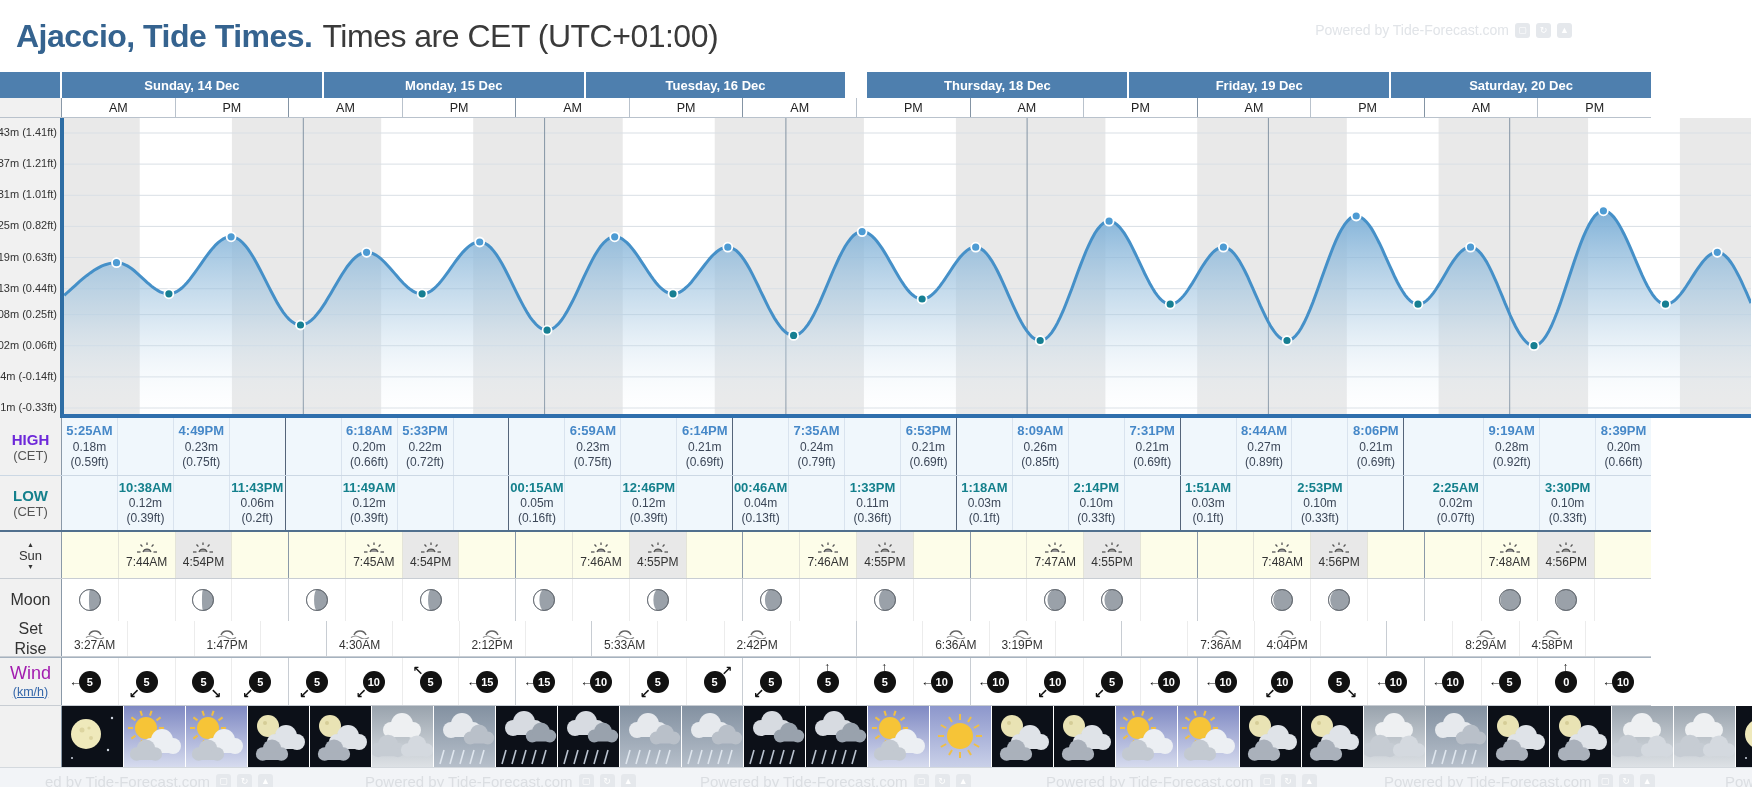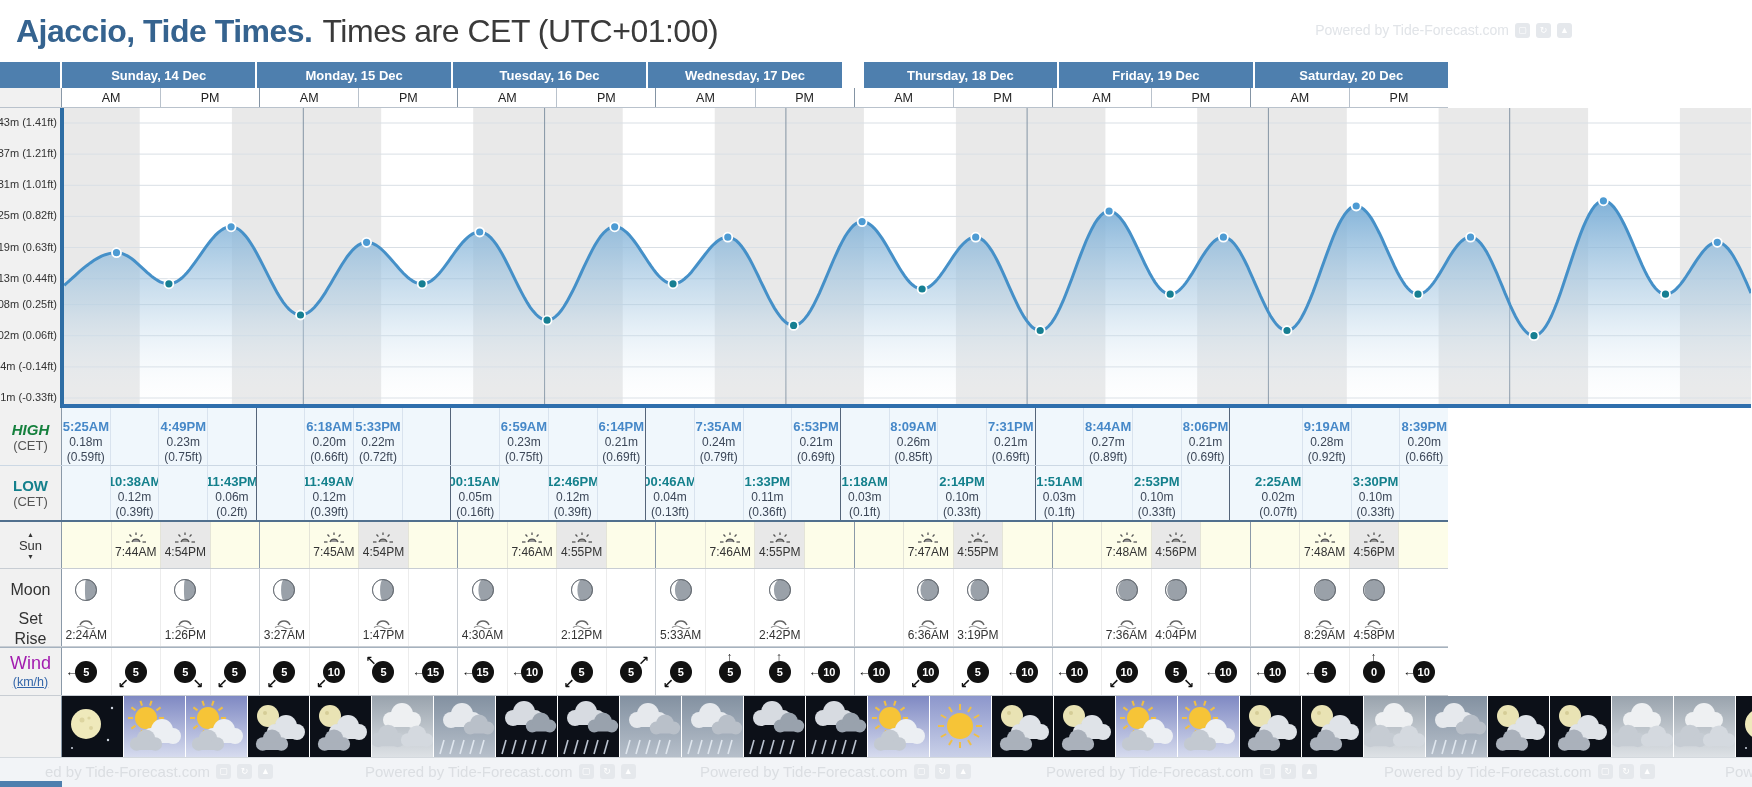"Ajaccio, Tide Times. Times are" .titlebar { height: 62px -> 72px }
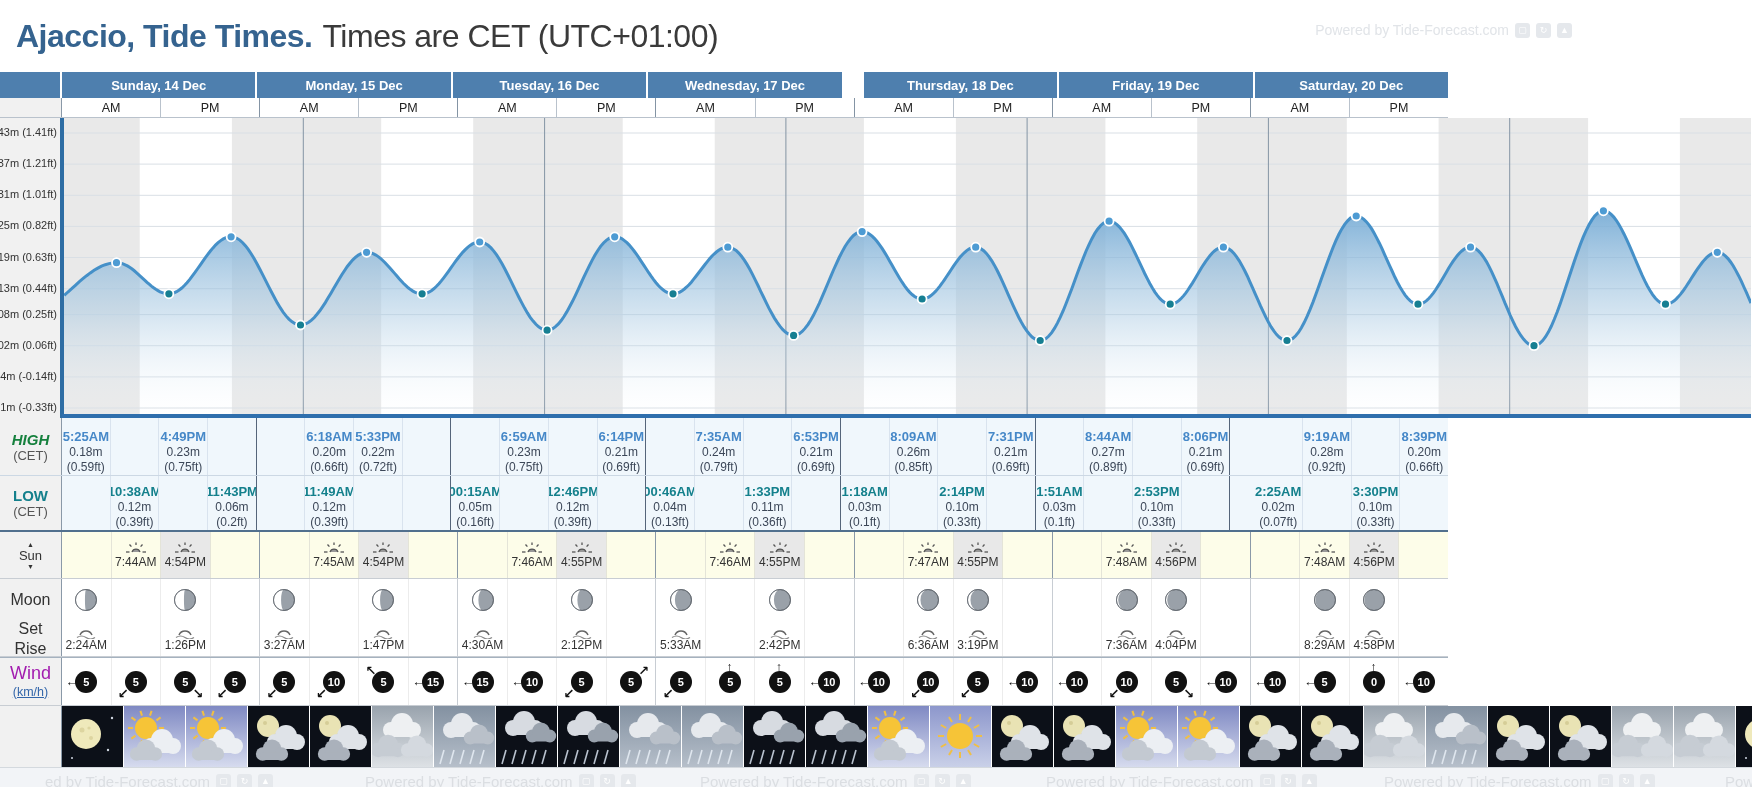"Sunday, 14 Dec" .row { width: 1448px -> 1651px }
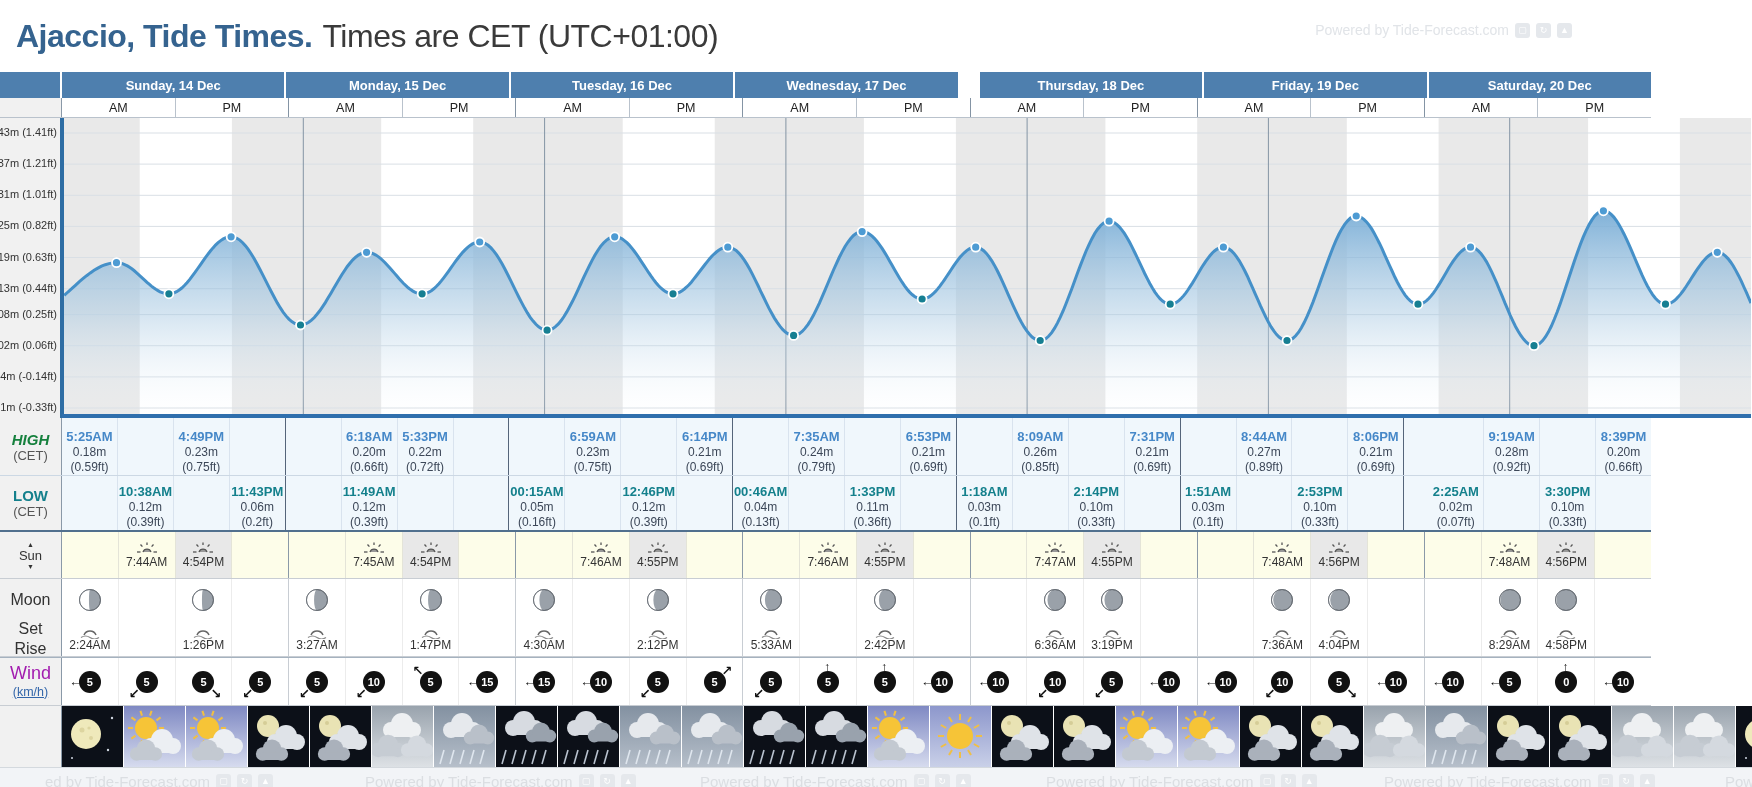"Wednesday, 17 Dec" div.day { html: <div>Wednesday, 17 Dec</div> -> none }
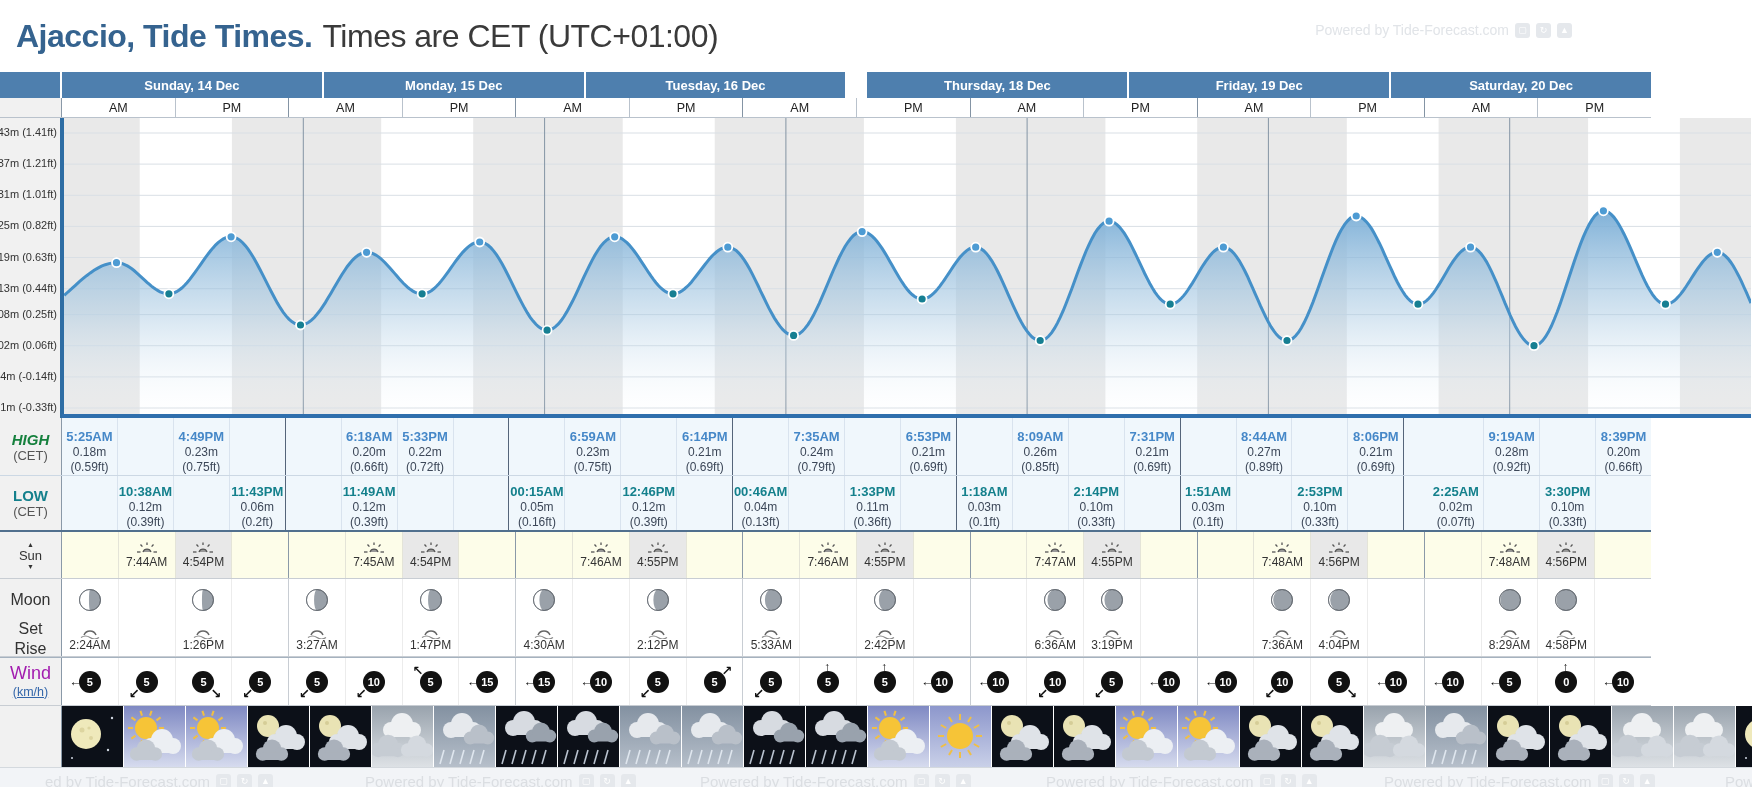"HIGH" .high .rl-main { color: #15803d -> #6d28d9; font-style: italic -> none }
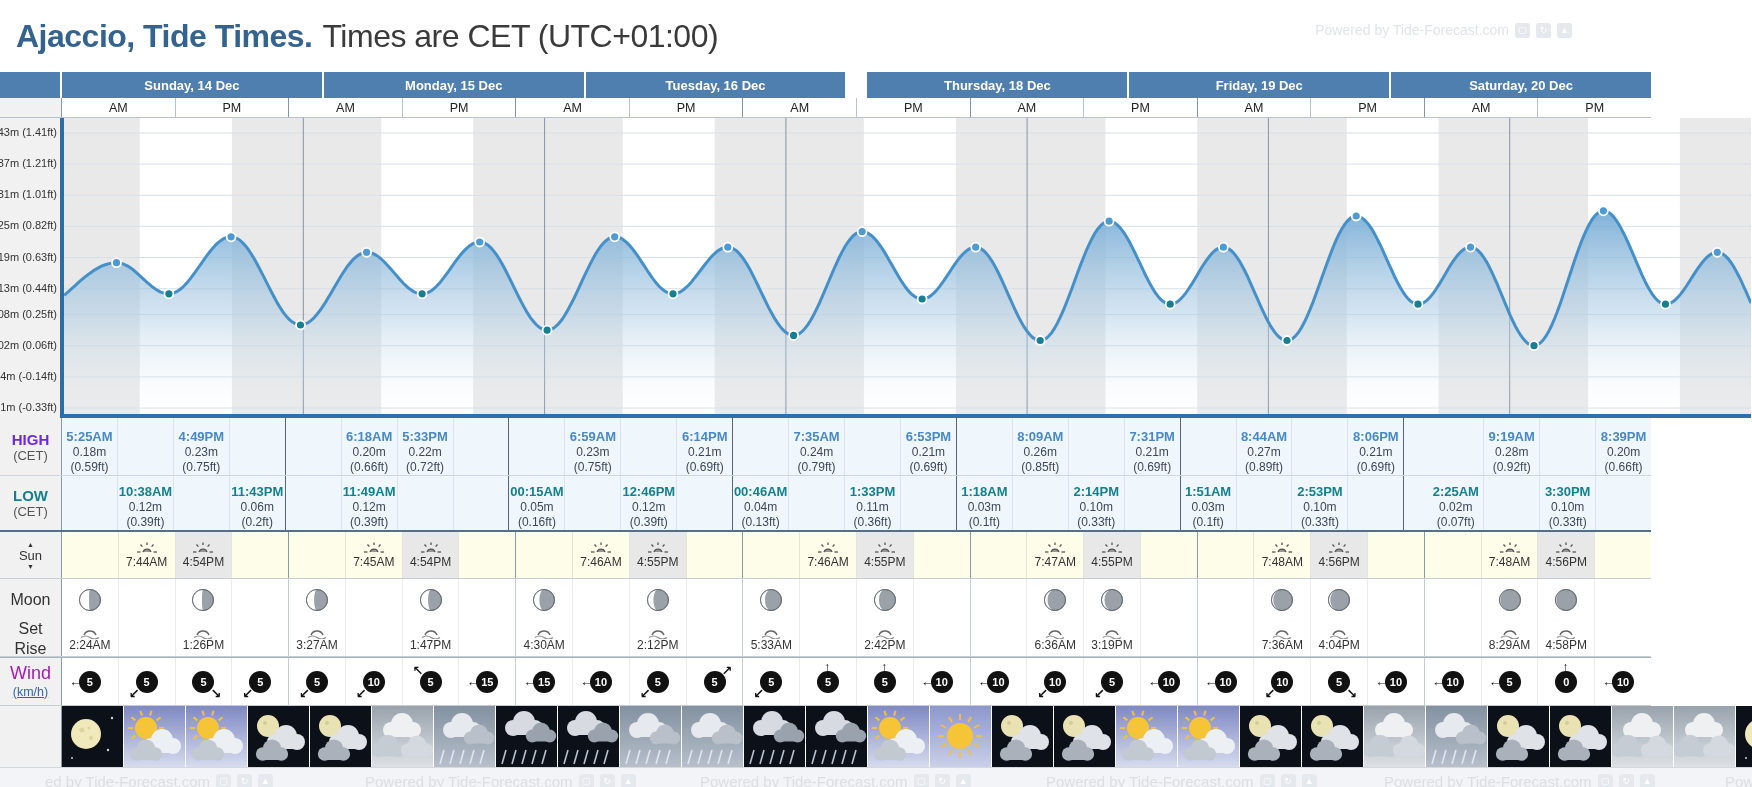"5:25AM" .tiderow .slot { justify-content: flex-end -> center }
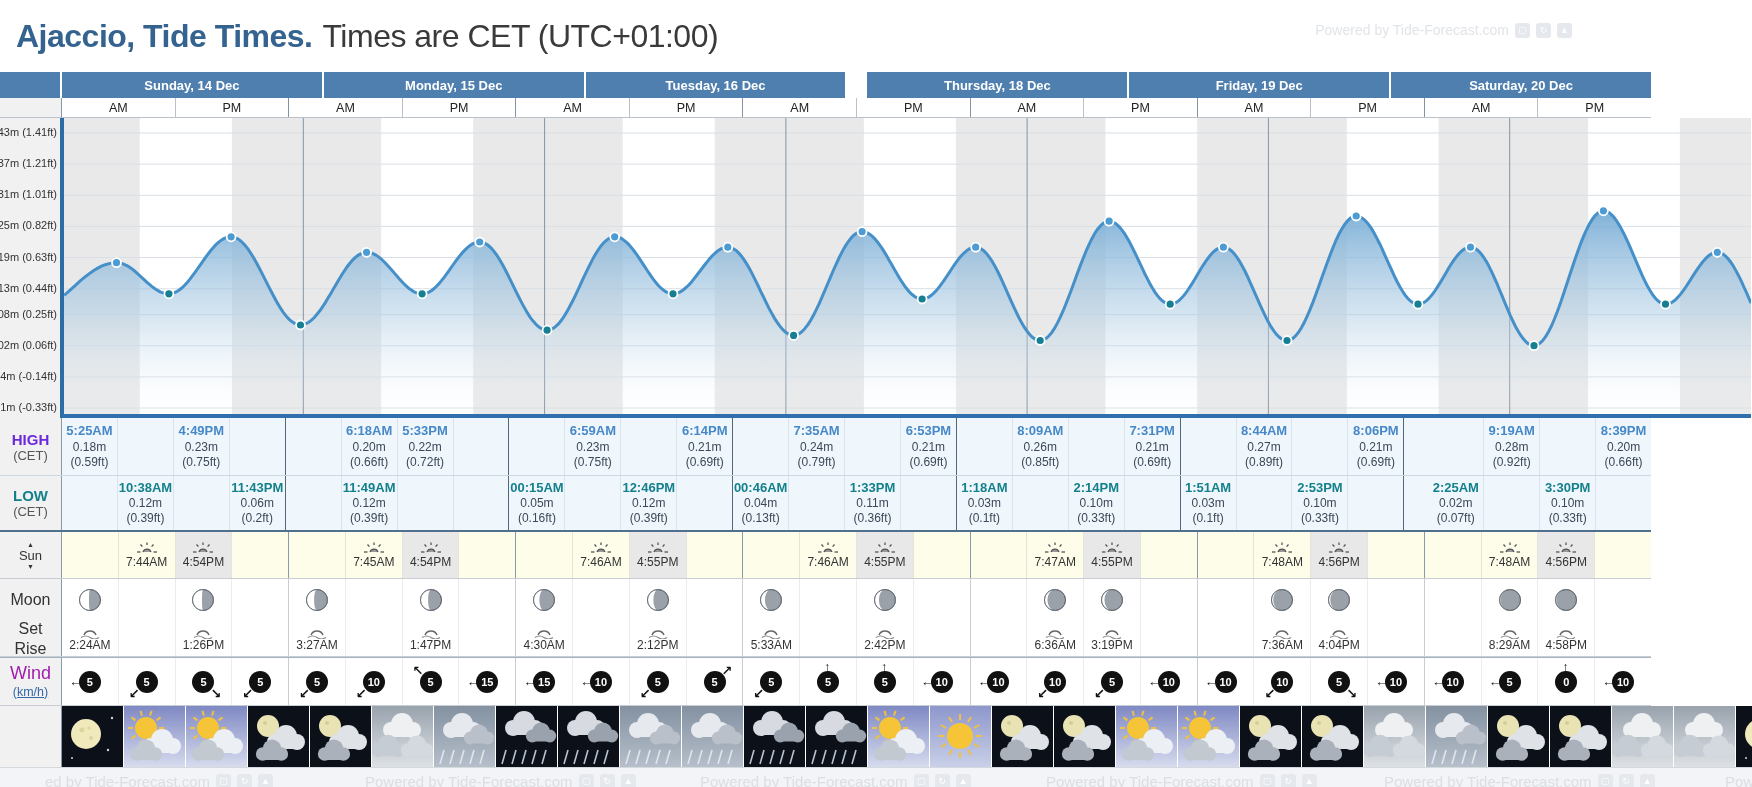"2:24AM" div.day { html: <div> <div> <svg> <path></path> <path></path> </svg> <span>2:24AM</span> </div> <div></div> <div> <svg> <path></path> <path></path> </svg> <span>1:26PM</span> </div> <div></div> </div> -> none }
